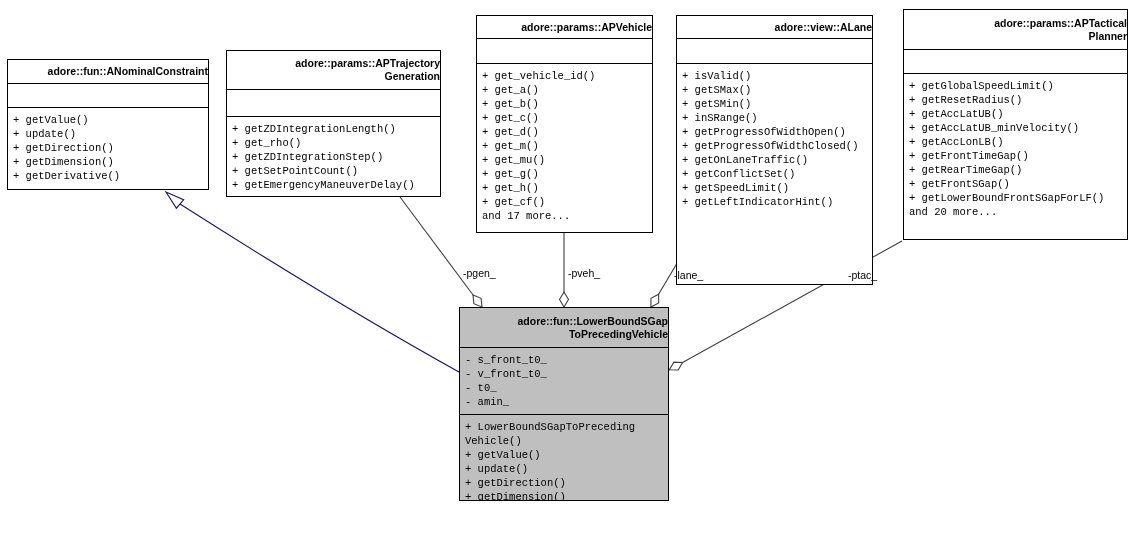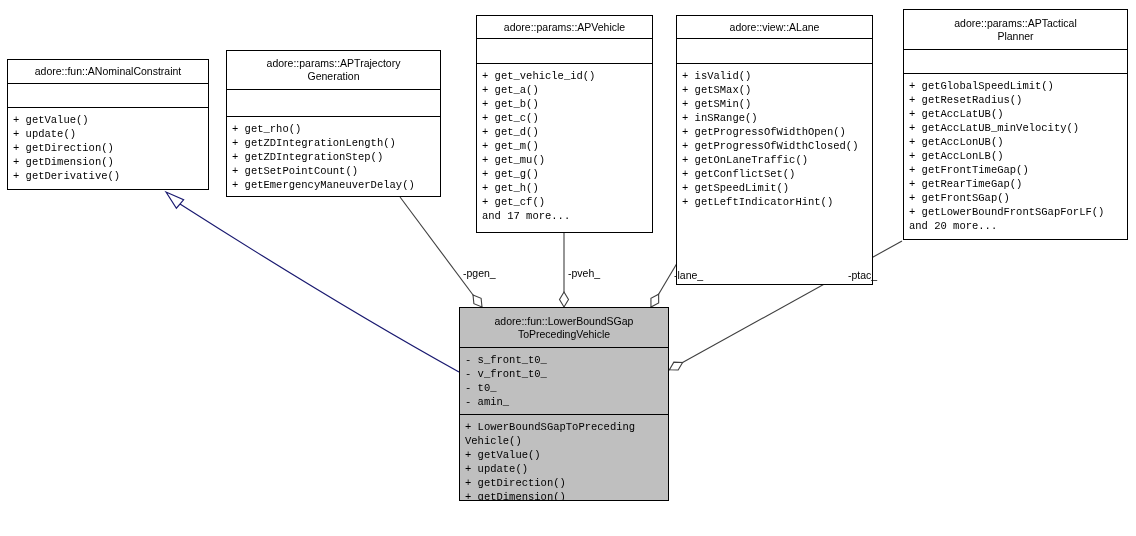"adore::params::APVehicle" .title { align-items: center -> flex-end; font-weight: none -> bold }
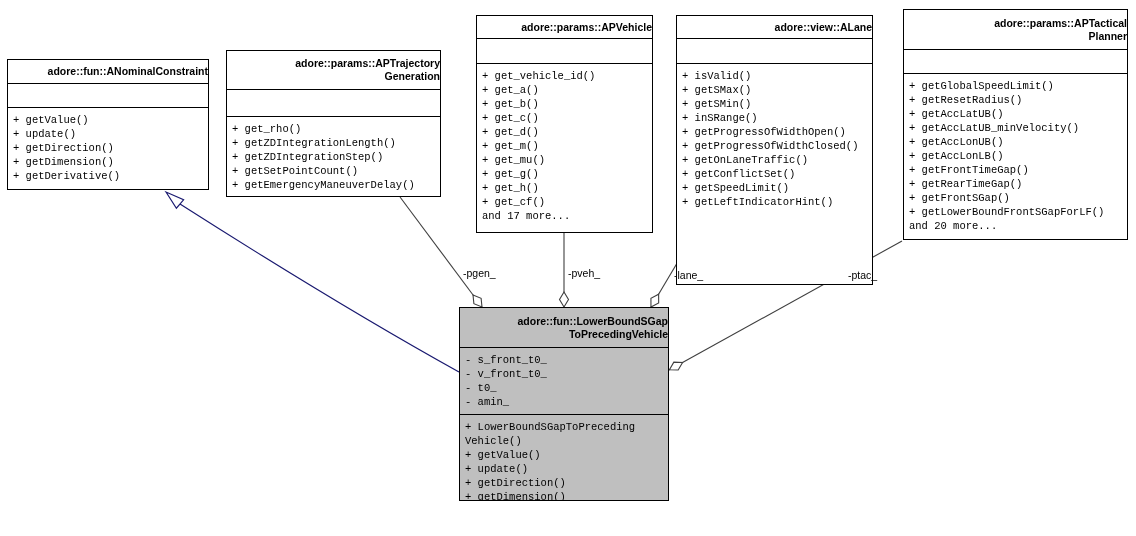"+ get_rho()" div.ln { order: before "+ getZDIntegrationLength()" -> after "+ getZDIntegrationLength()" }
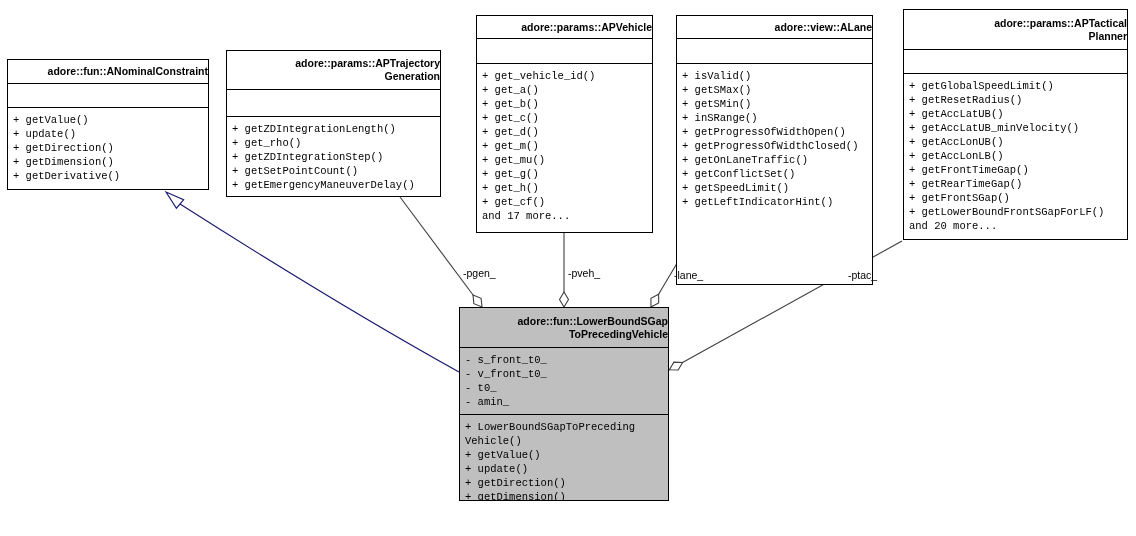"+ getAccLonUB()" div.ln { html: <div>+ getAccLonUB()</div> -> none }
